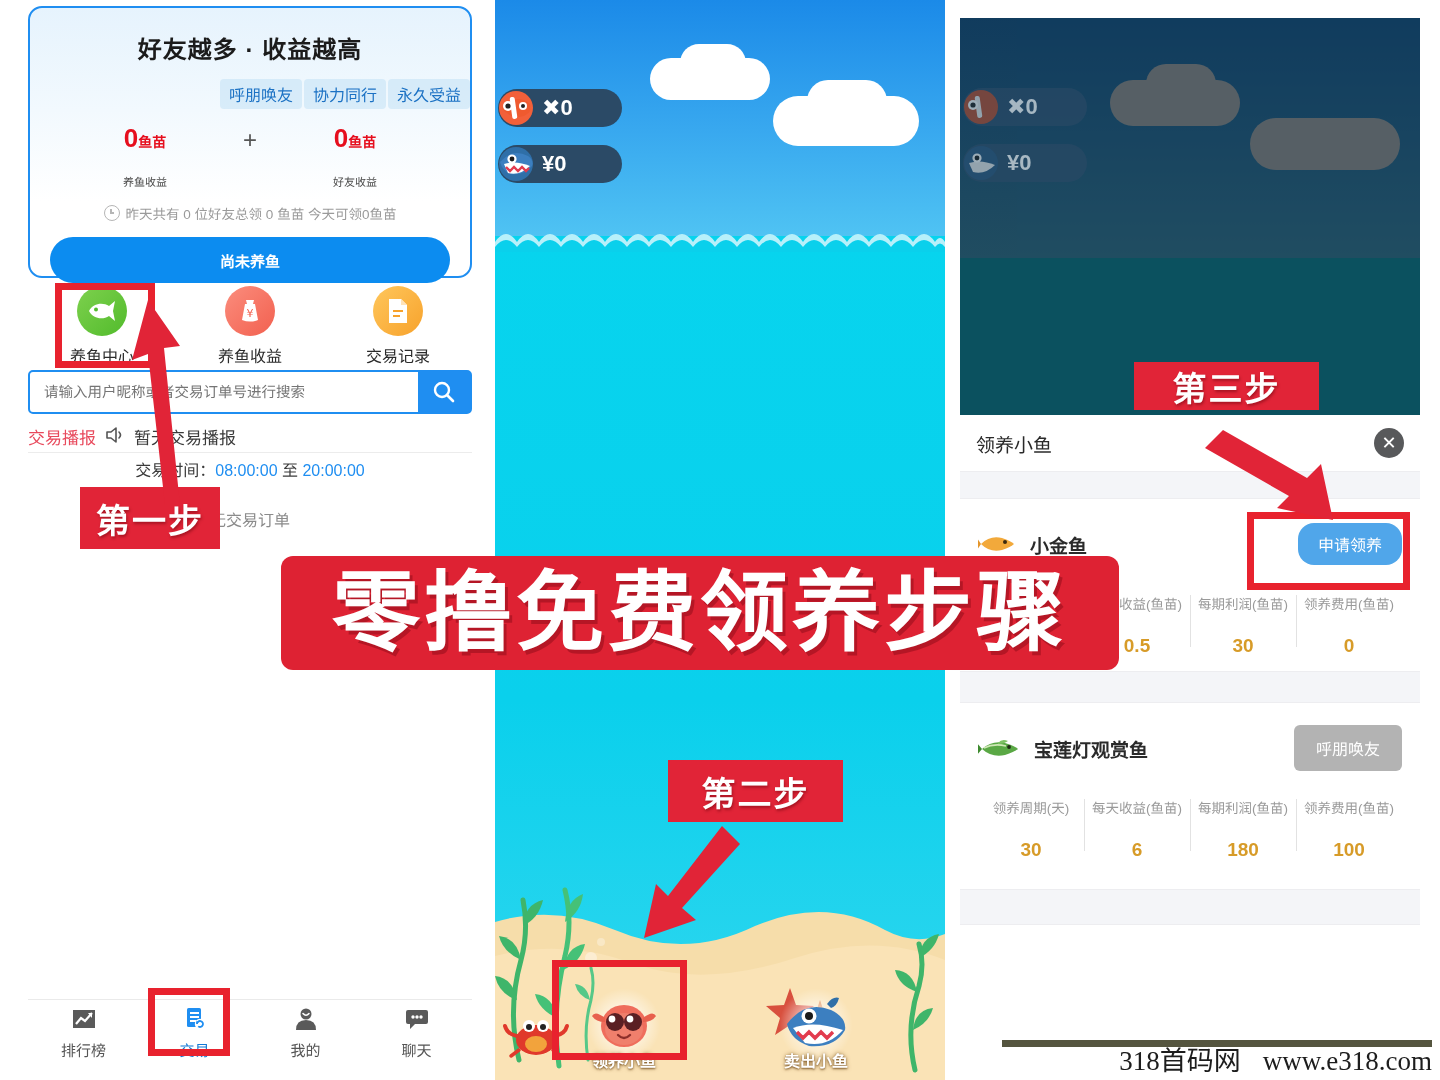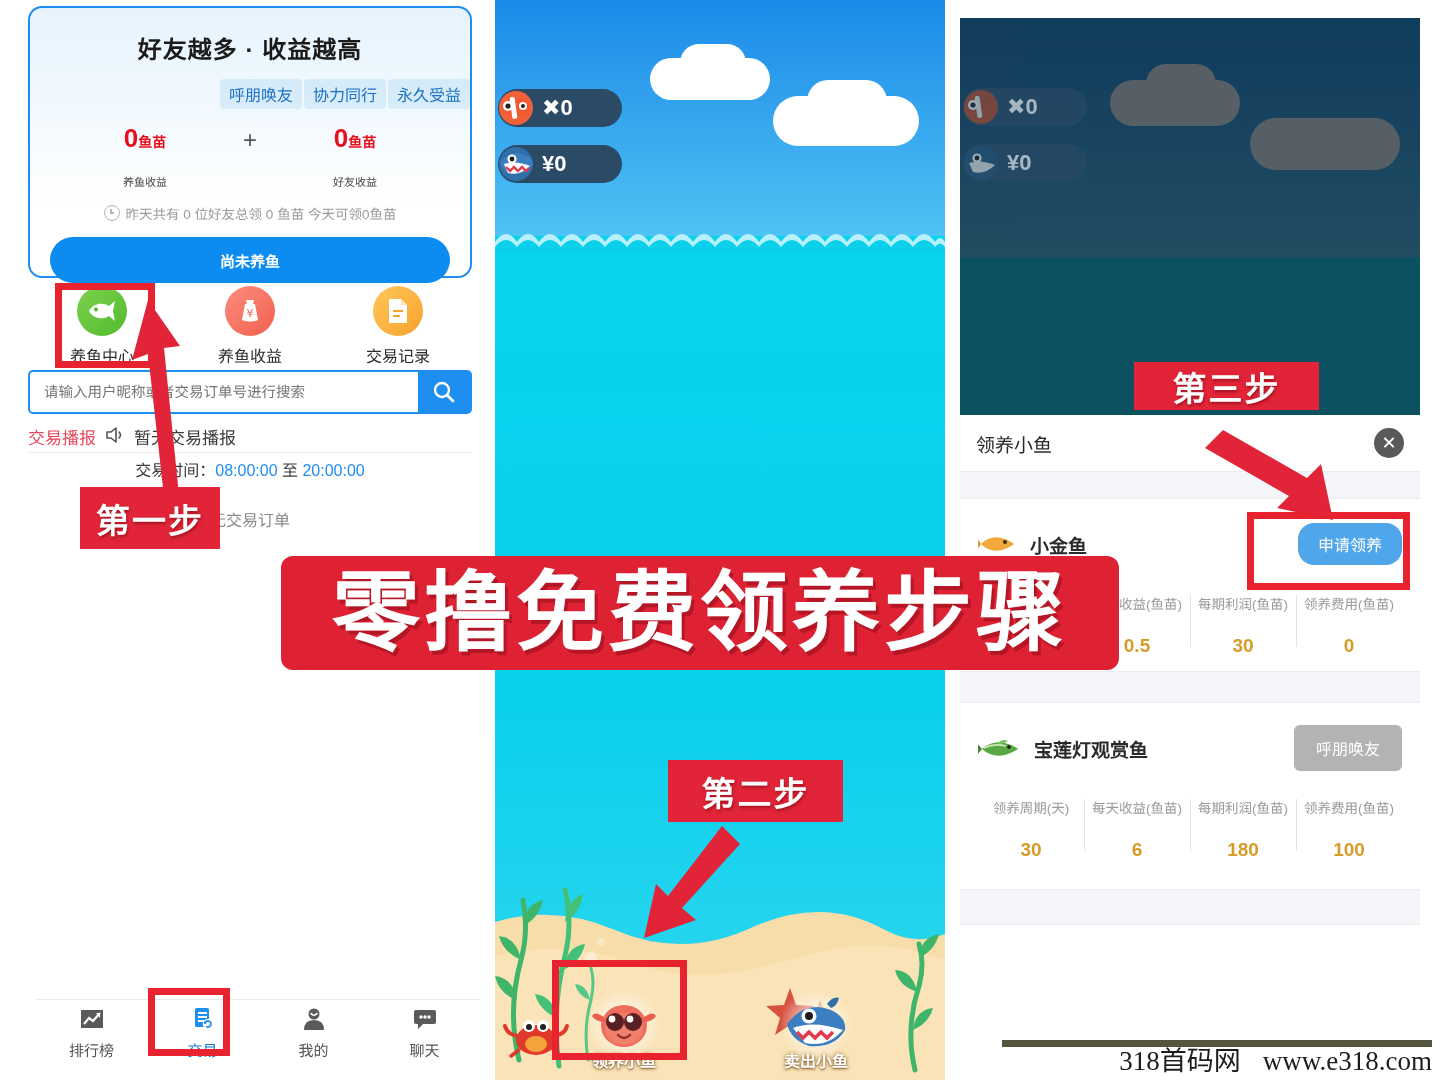"排行榜" .tabbar { left: 16px -> 8px }
